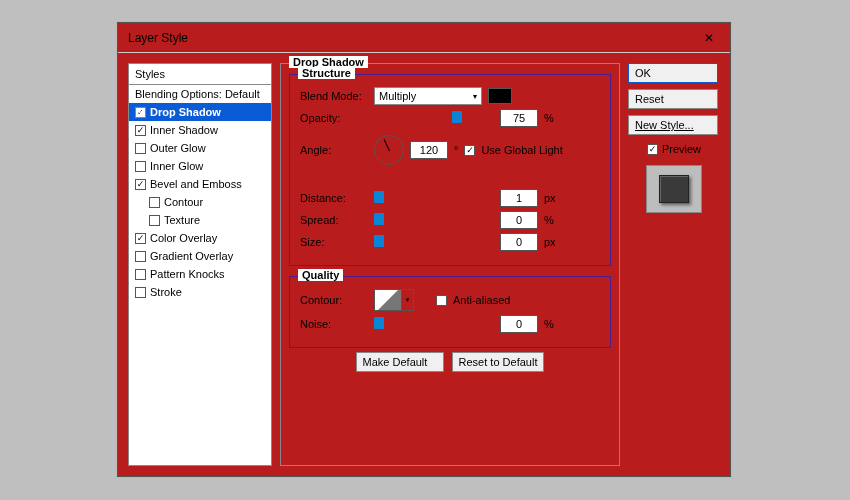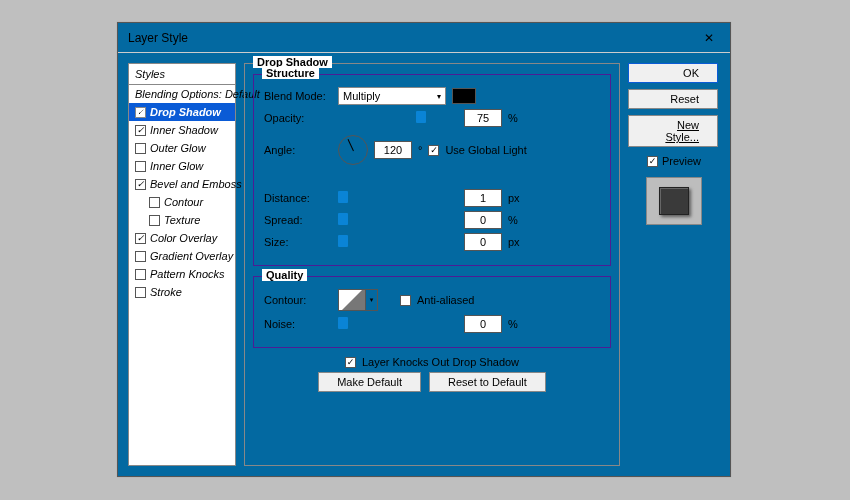"Layer Style" .dialog { background: #0369a1 -> #b91c1c }
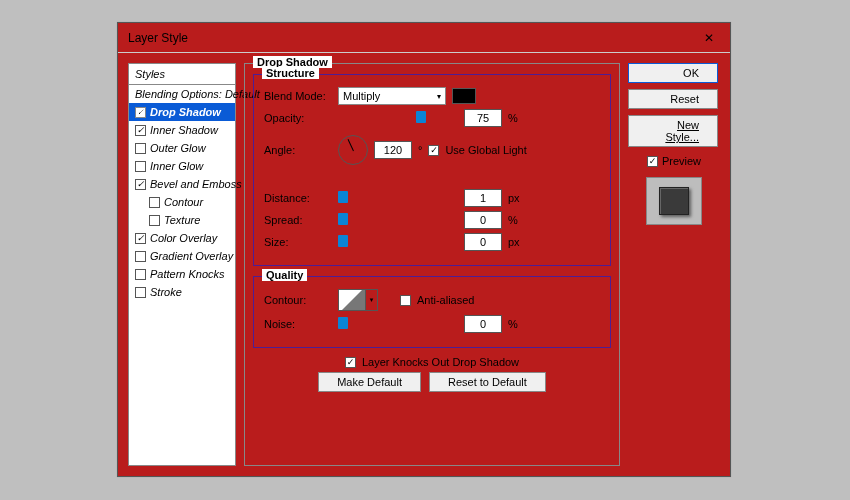"Styles" .styles-panel { font-style: italic -> none; width: 108px -> 144px }
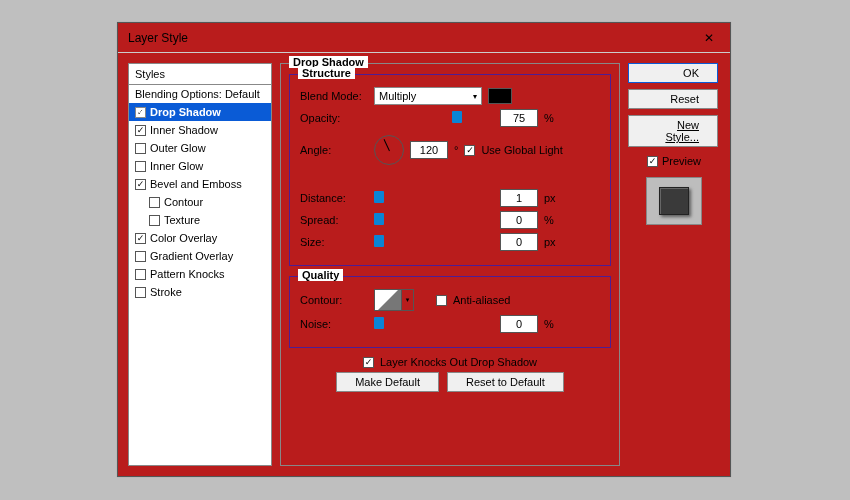"OK" .btn { padding: 3px 18px -> 3px 6px; text-align: right -> left }
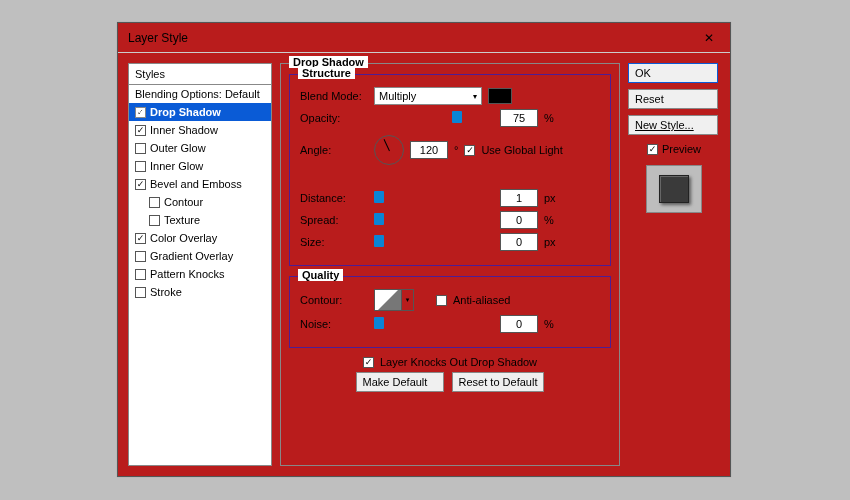"Layer Knocks Out Drop Shadow" div.row { html: <div> <span></span> <span>Layer Knocks Out Drop Shadow</span> </div> -> none }
